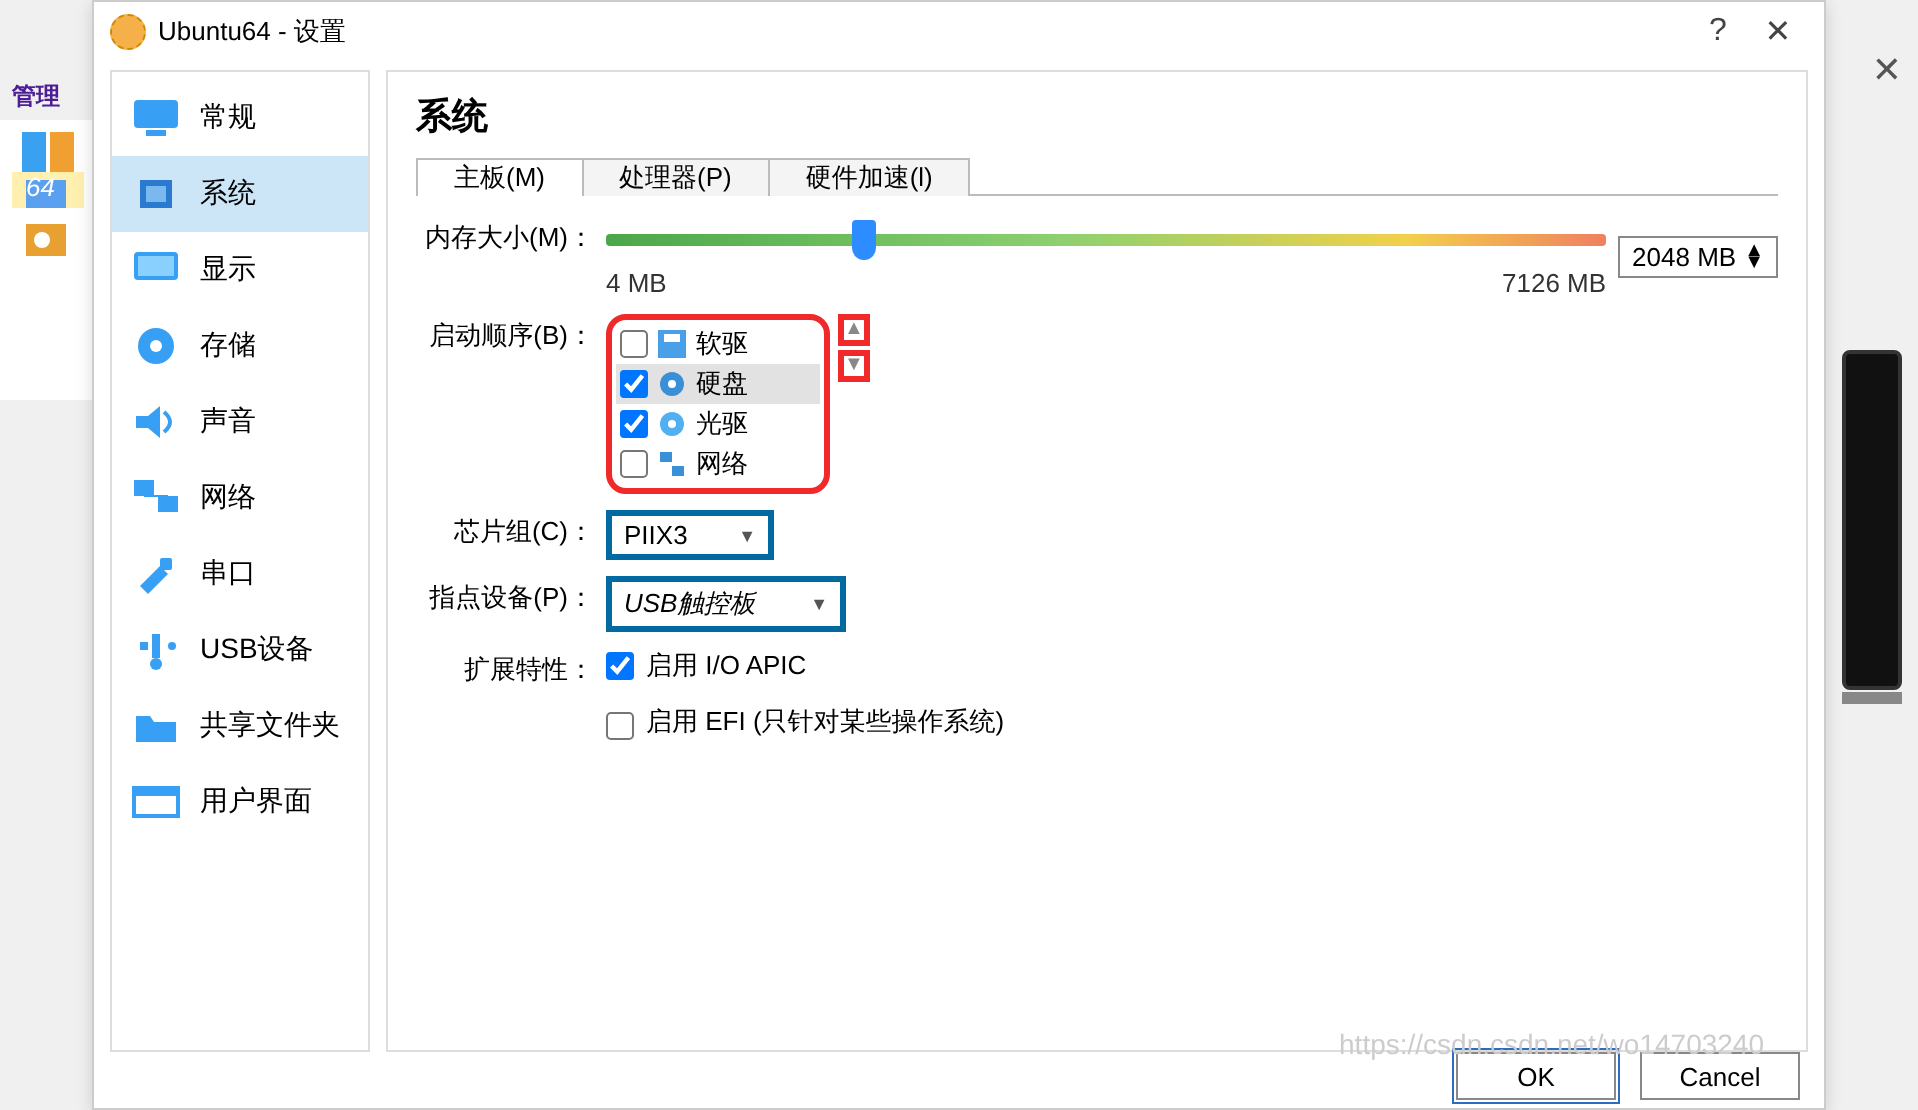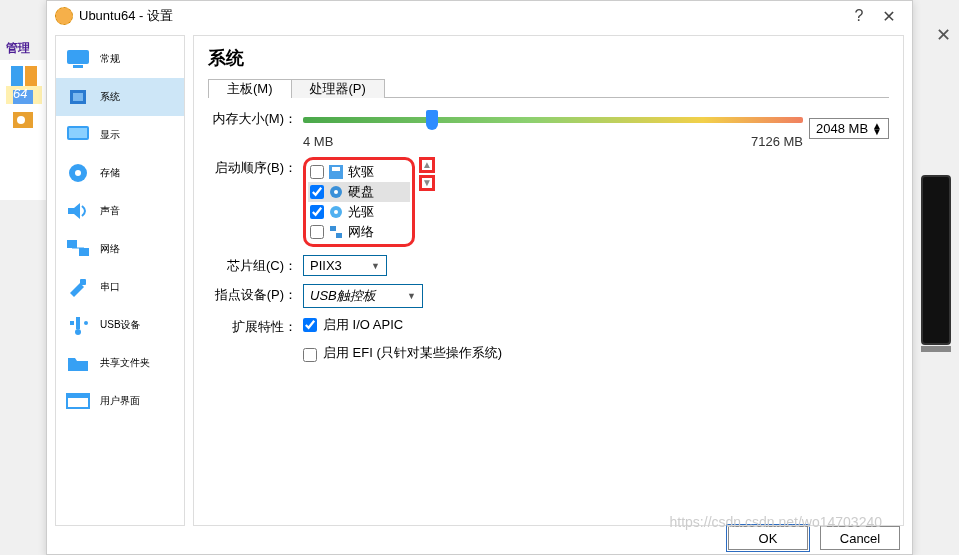"常规" .sidebar-item .lbl { font-size: 10px -> 14px }
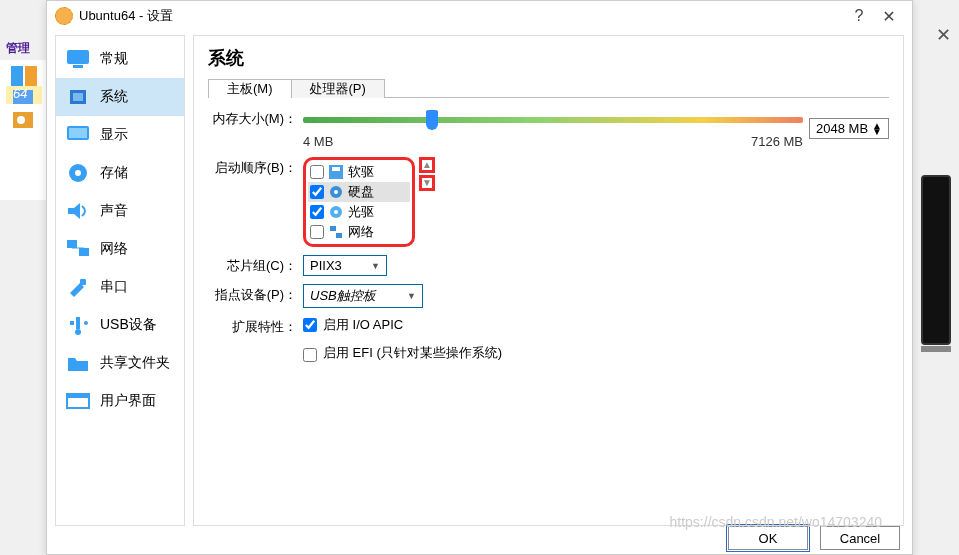"硬件加速(l)" div.tab { html: none -> <div><span>硬件加速(l)</span></div> }
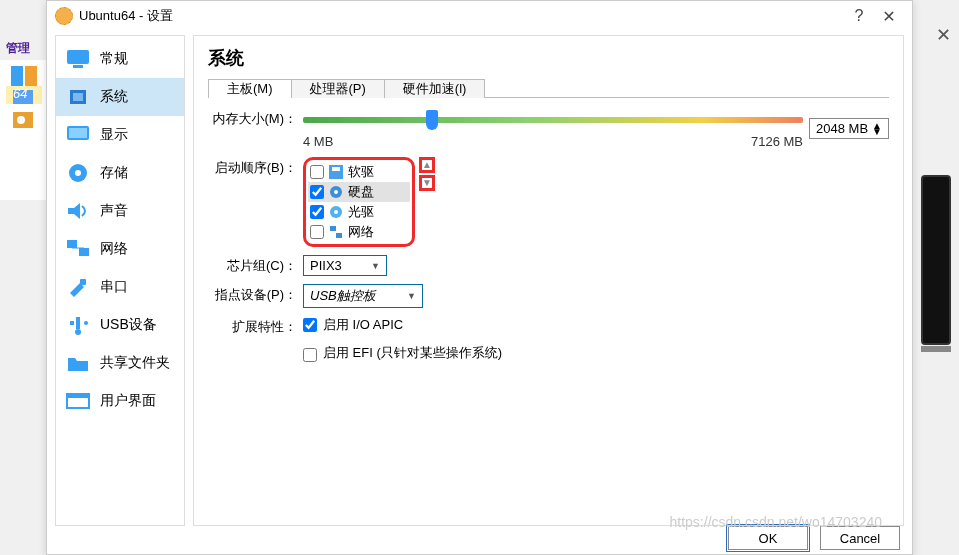"PIIX3" .select { border: 1px solid #0369a1 -> 3px solid #0369a1 }
